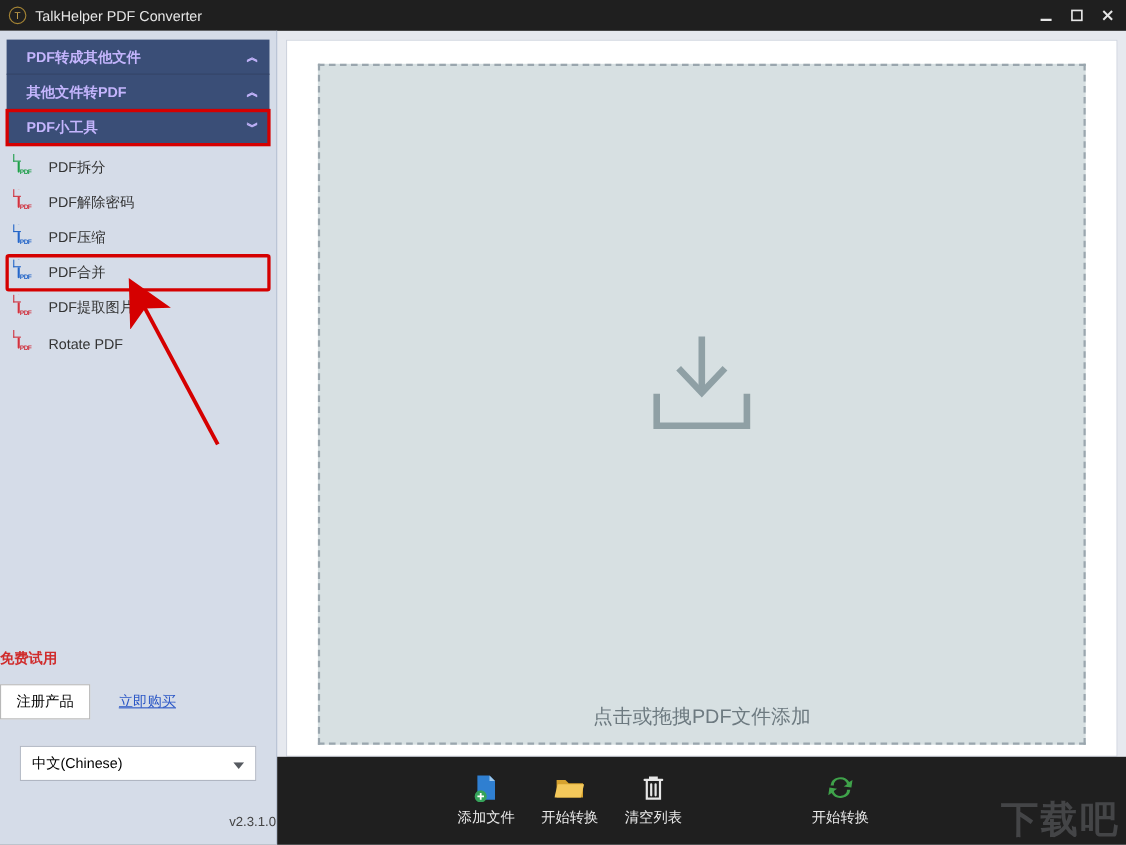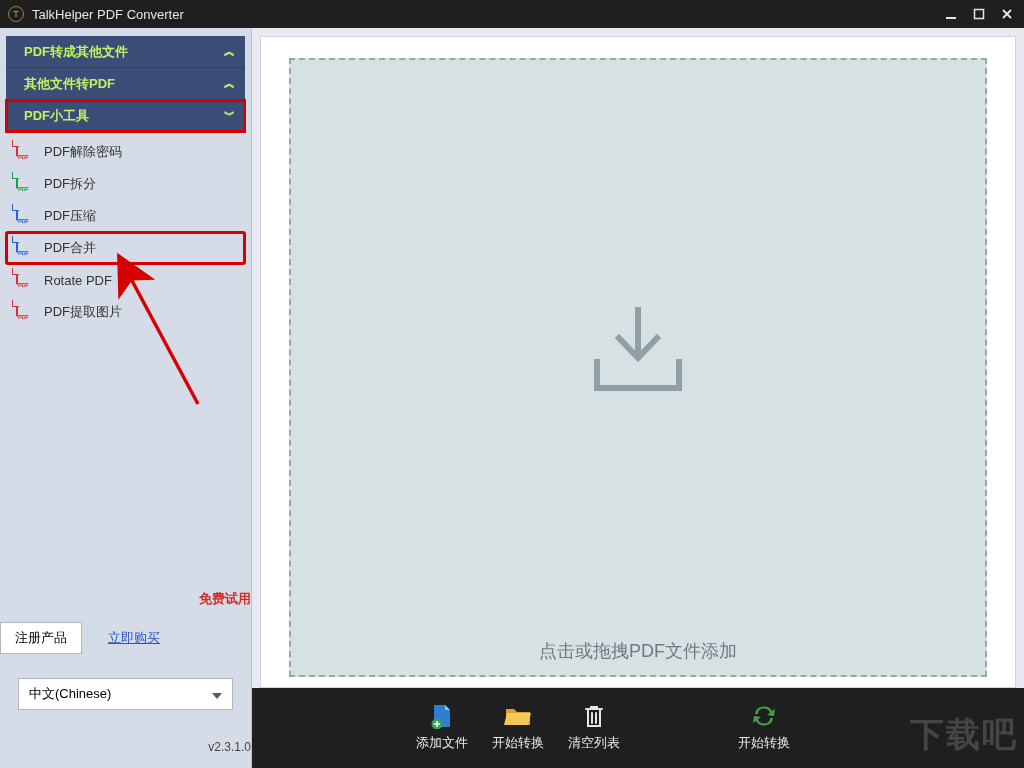"PDF转成其他文件" .section-head { color: #bef264 -> #c4b5fd }
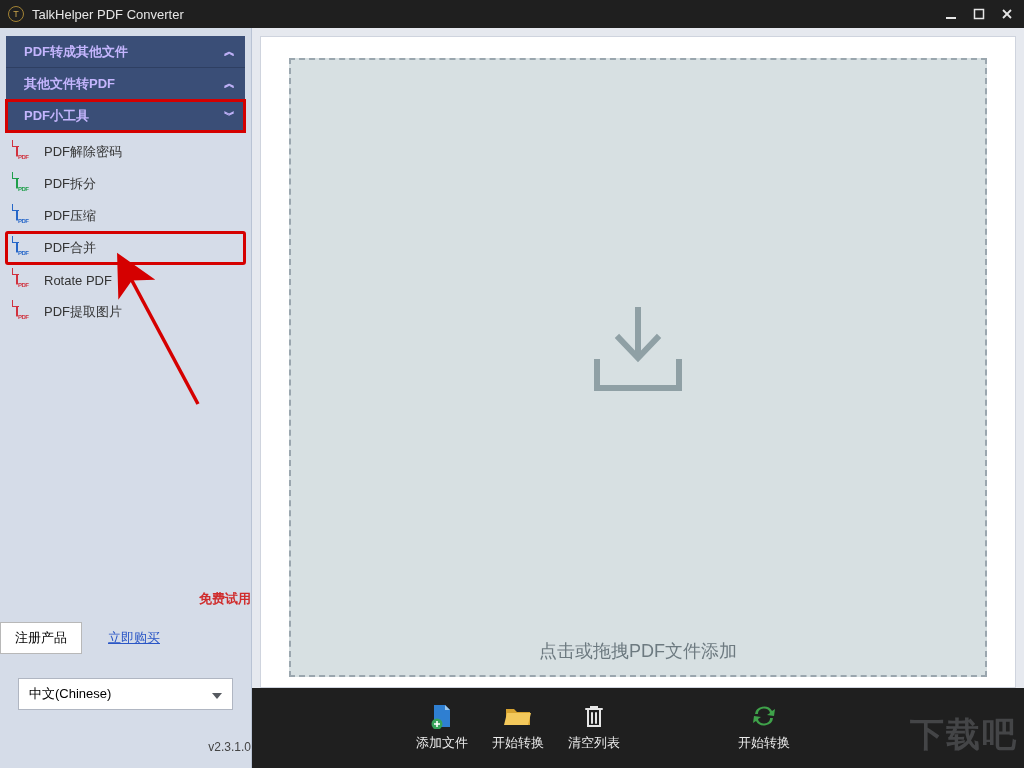"PDF解除密码" div.tool-item { order: before "PDF拆分" -> after "PDF拆分" }
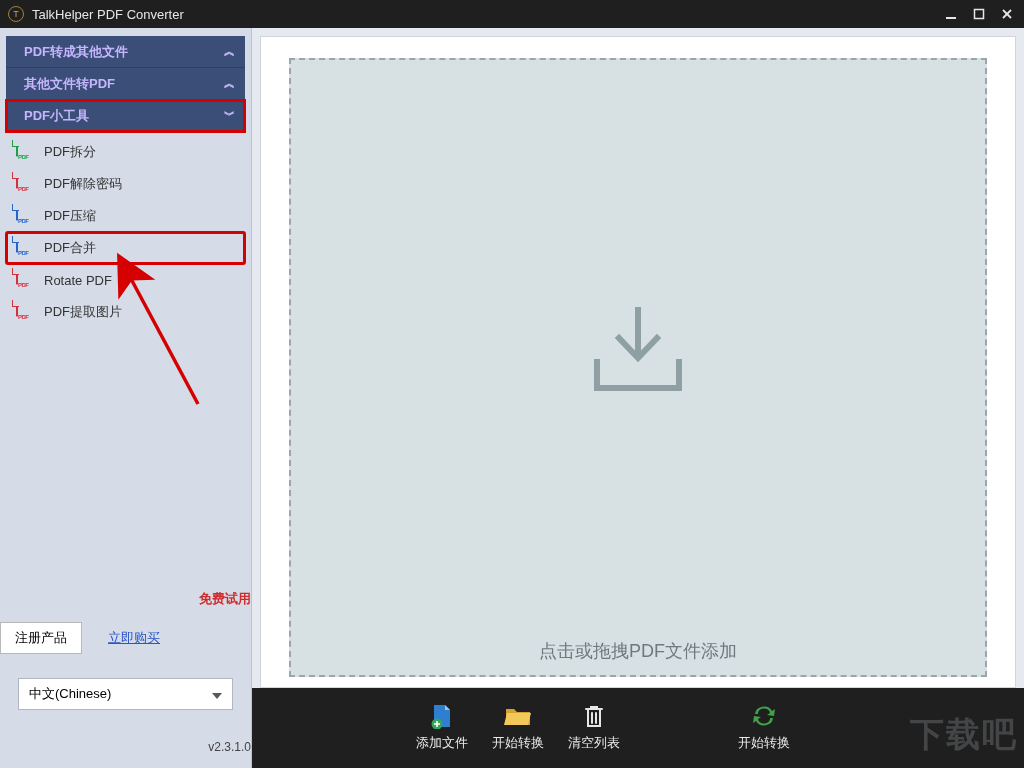"Rotate PDF" div.tool-item { order: before "PDF提取图片" -> after "PDF提取图片" }
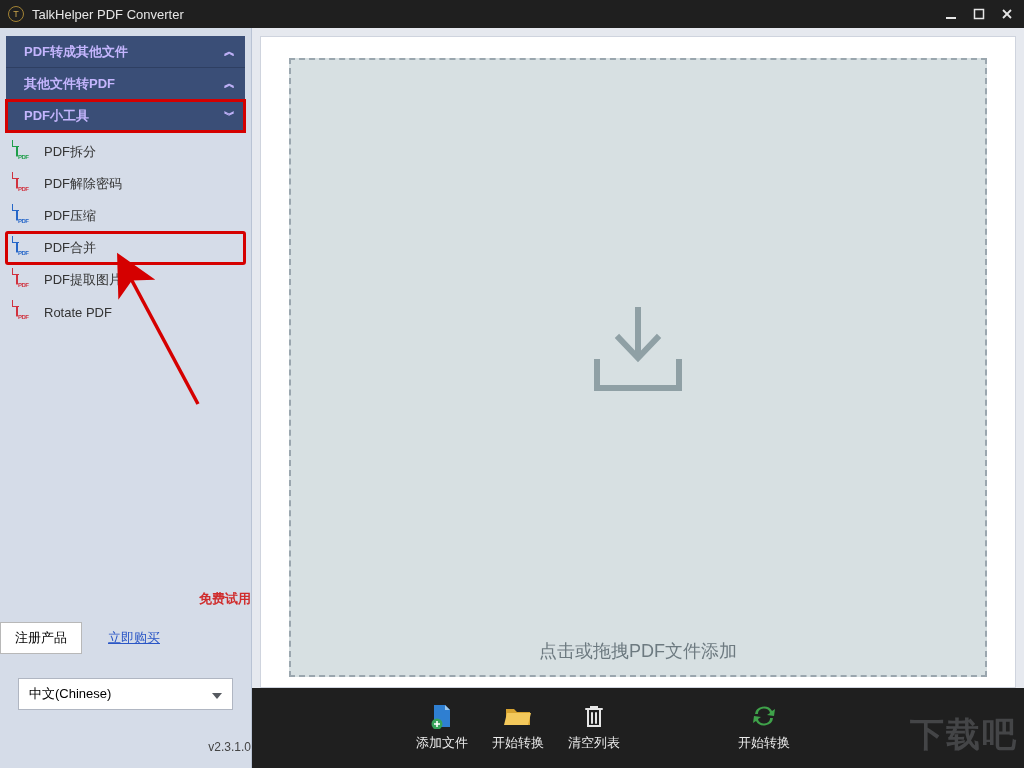"免费试用" .trial { text-align: right -> left }
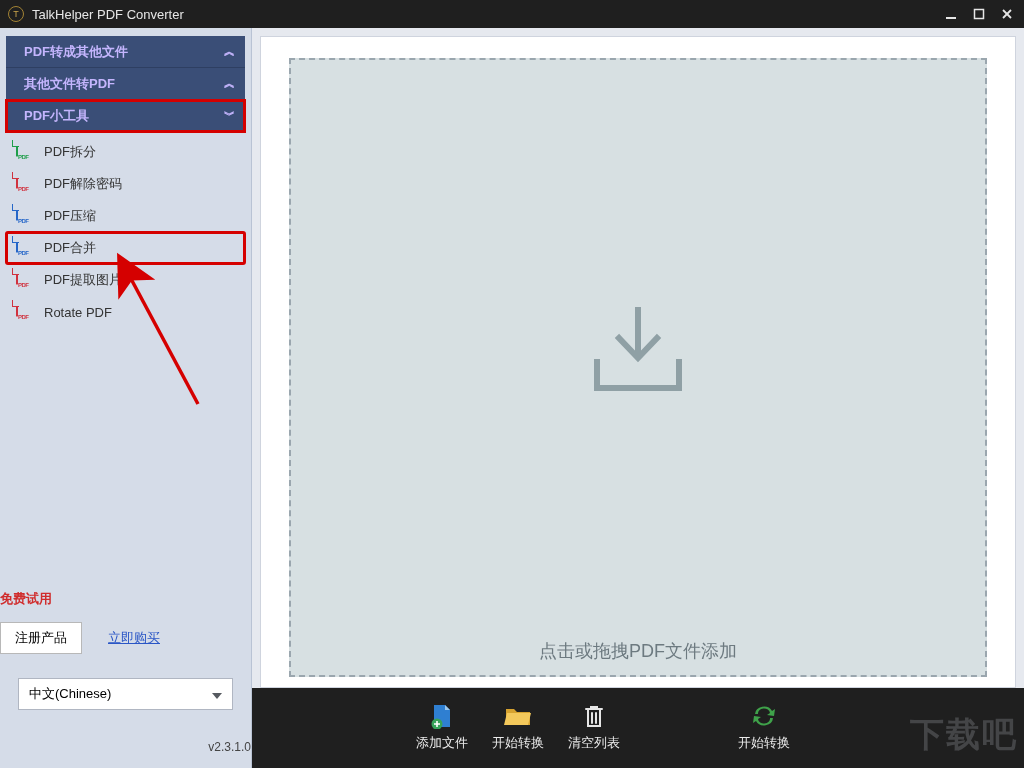"下载吧" .watermark { bottom: 10px -> 0 }
